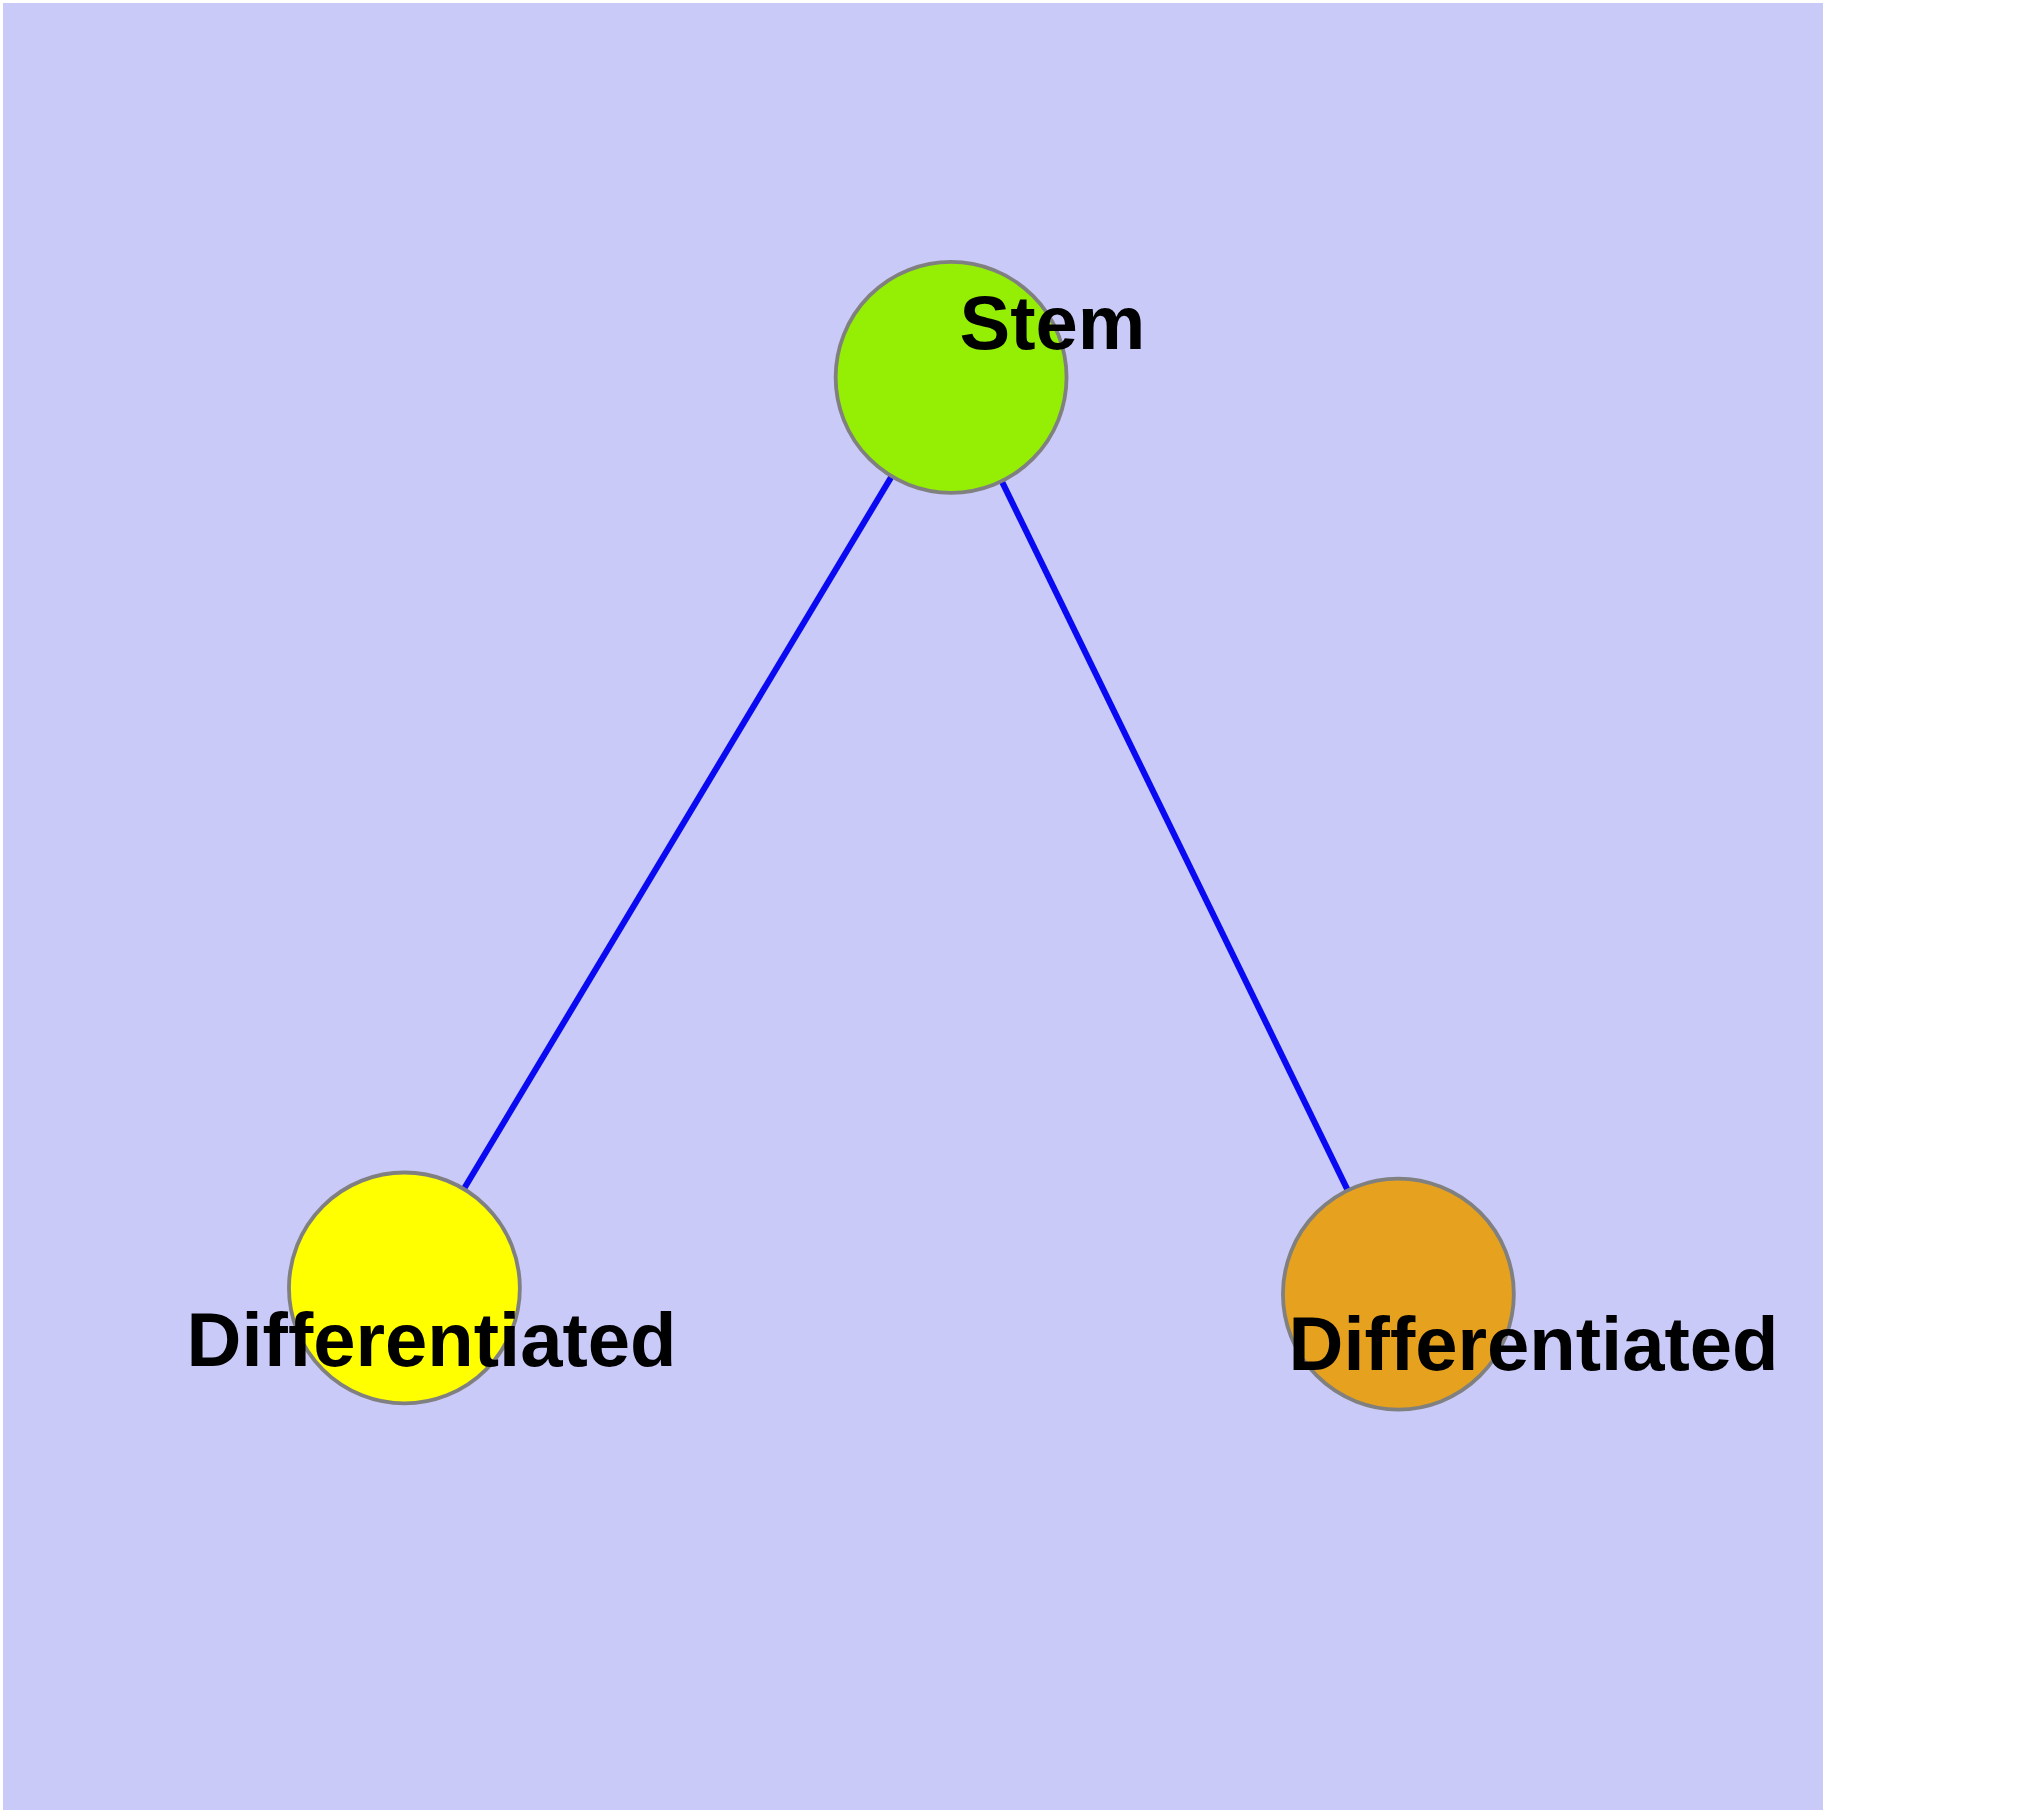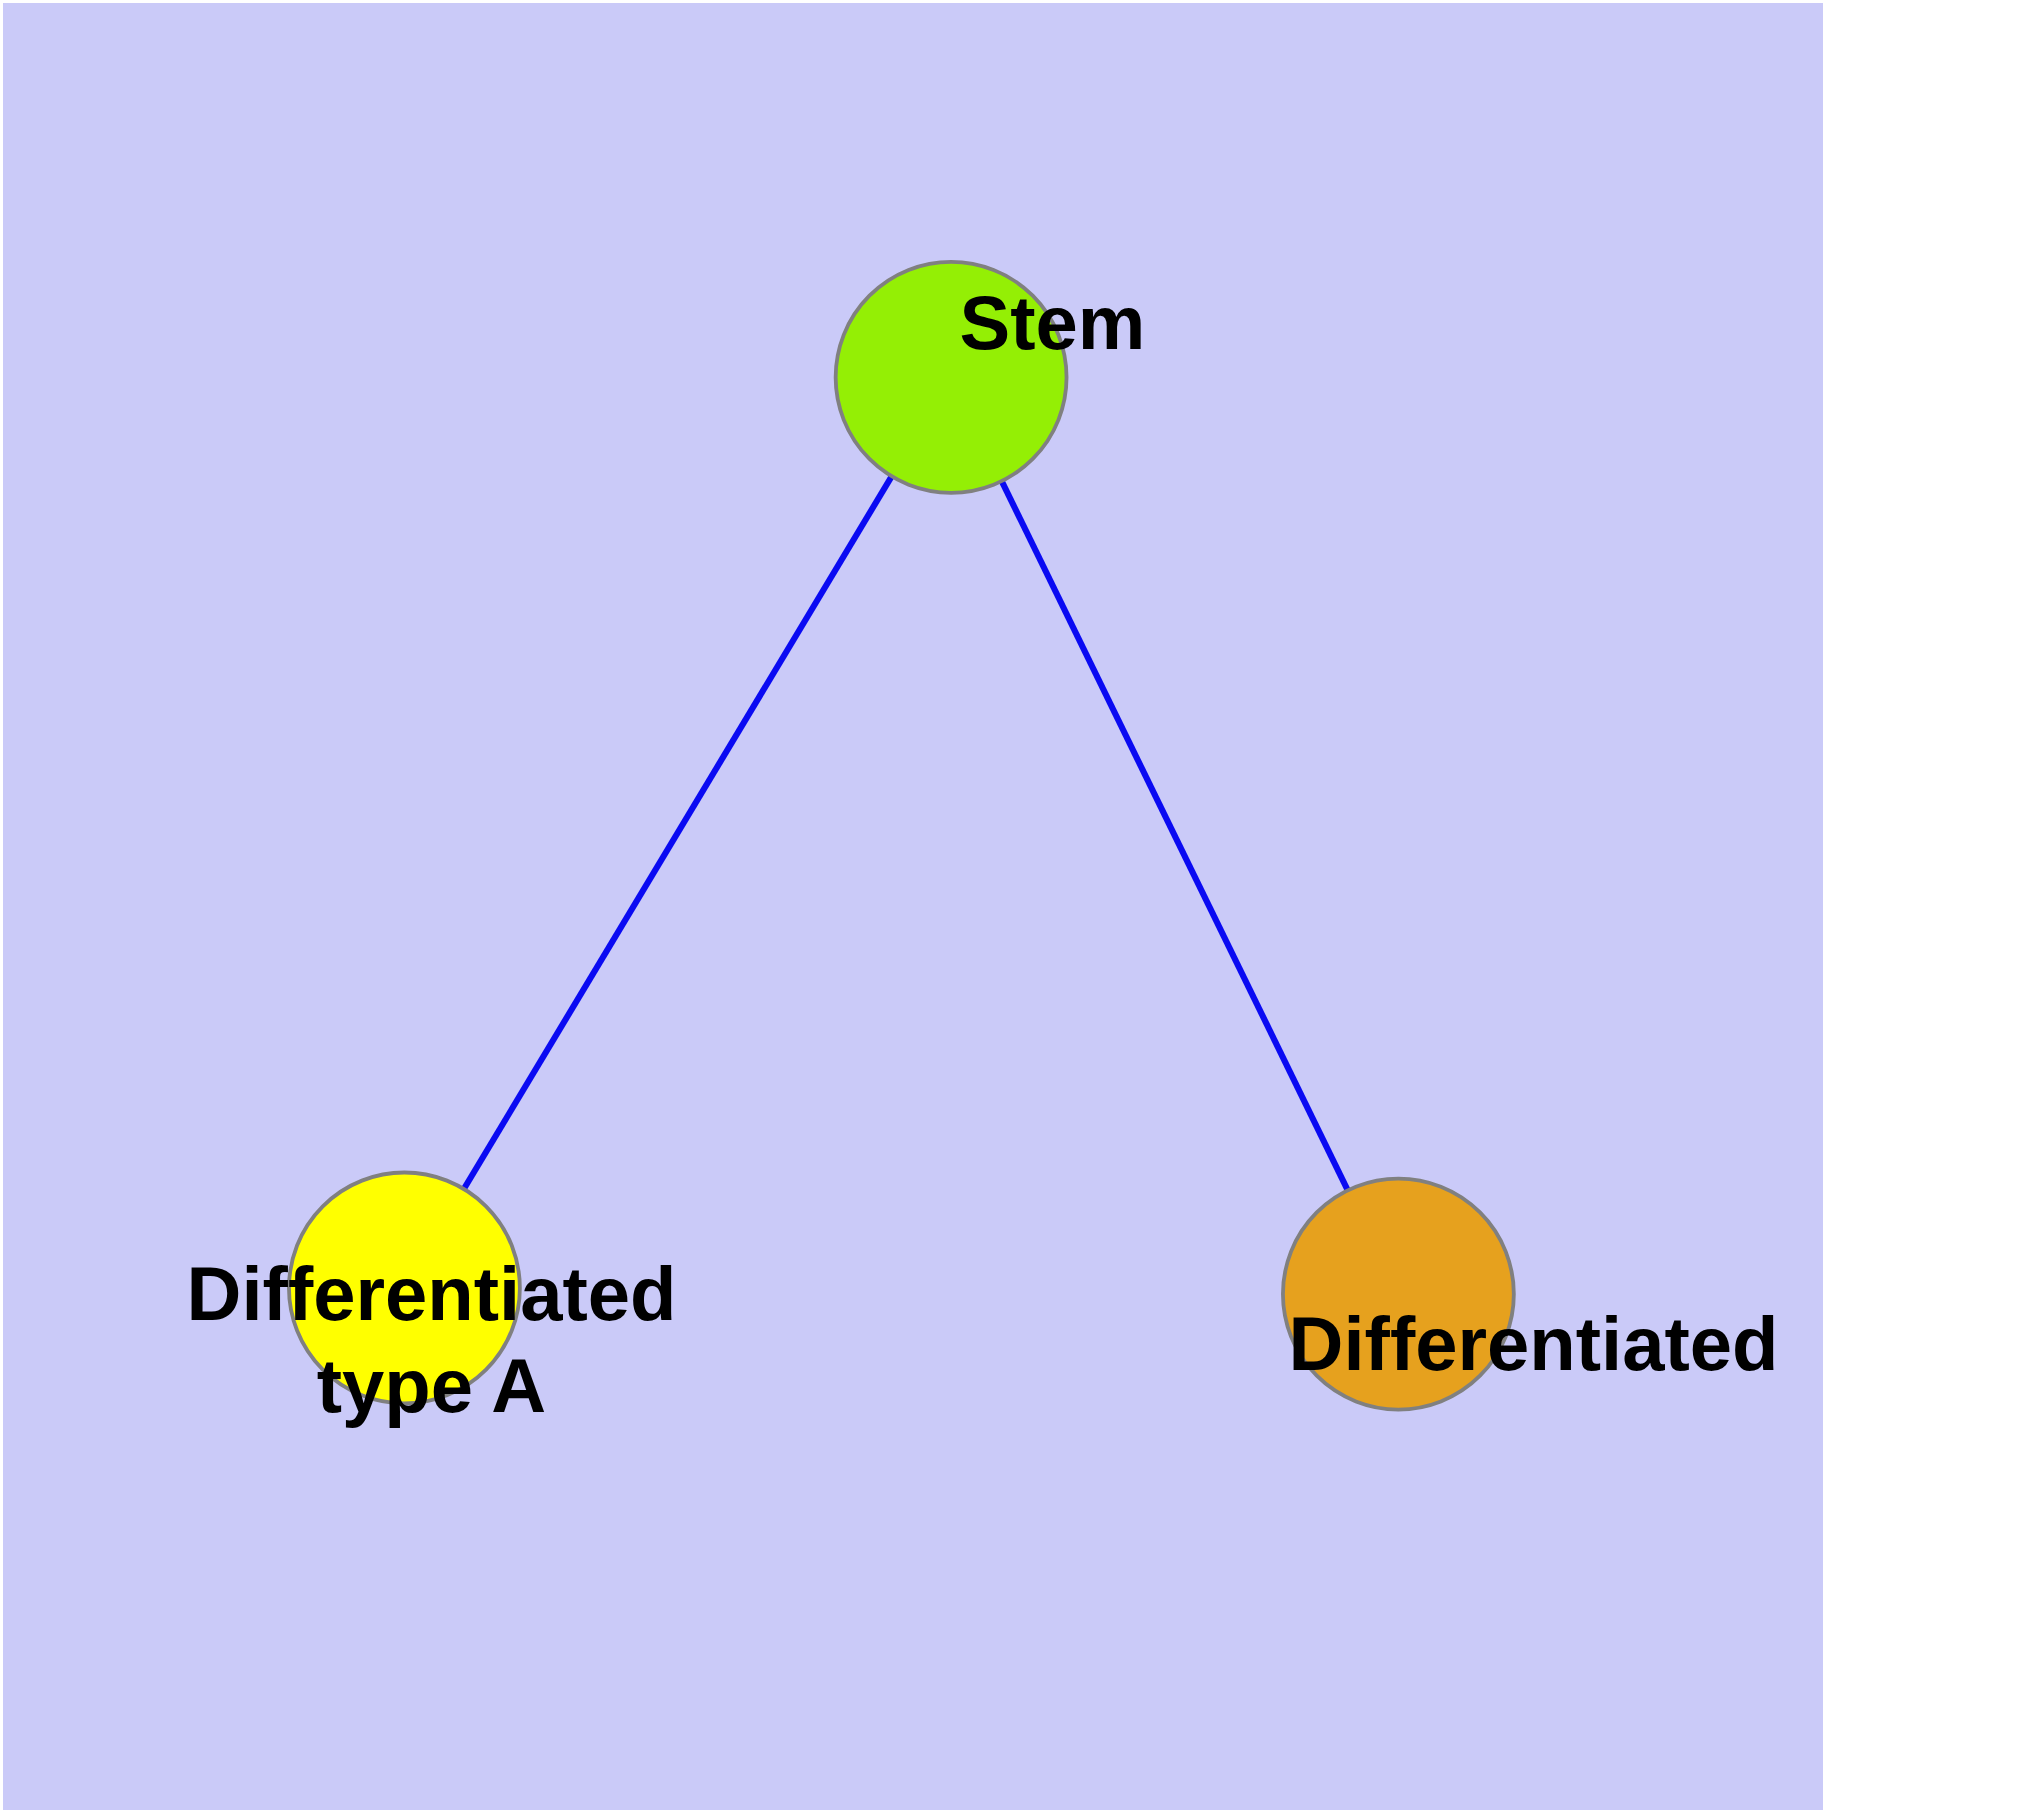"type A" div { html: <div>type A</div> -> none }
